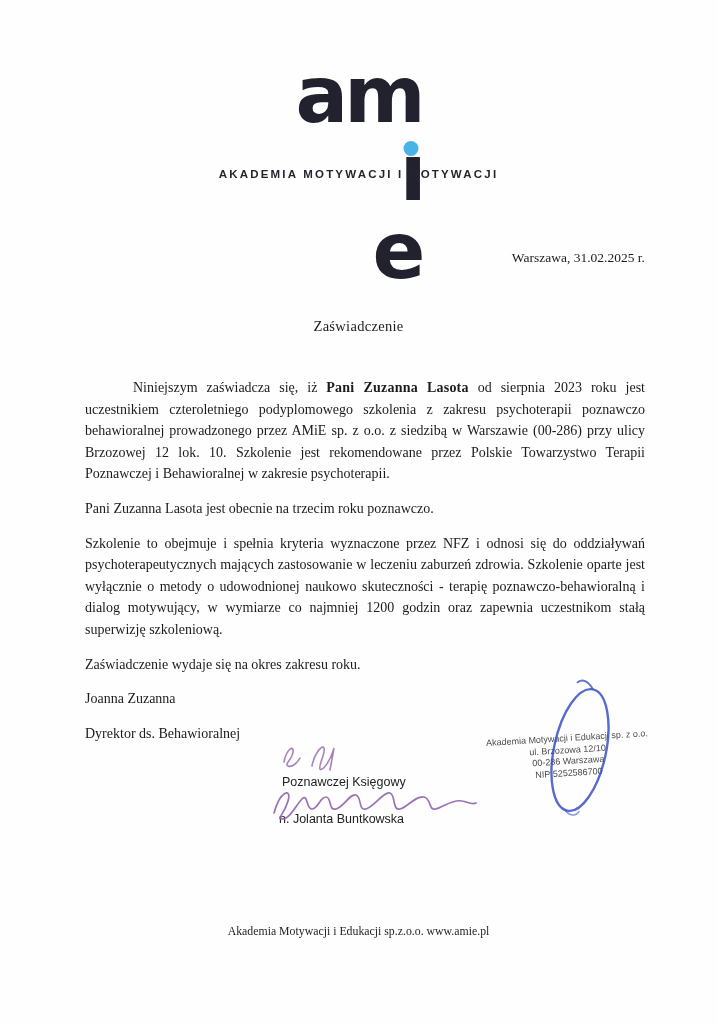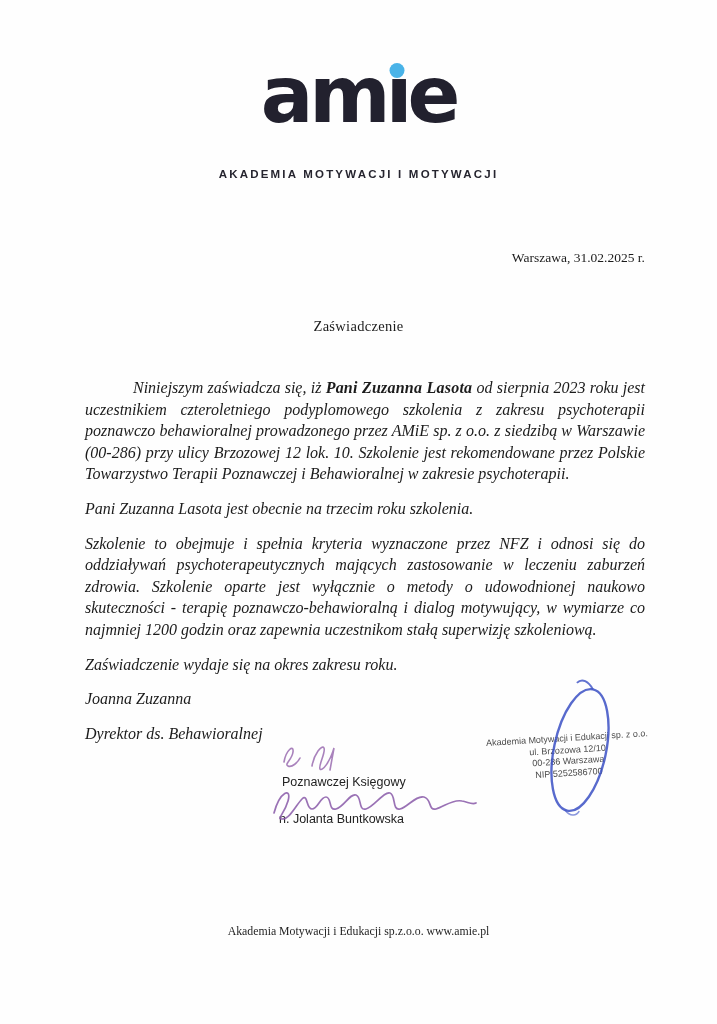"am" .wordmark { flex-direction: none -> column }
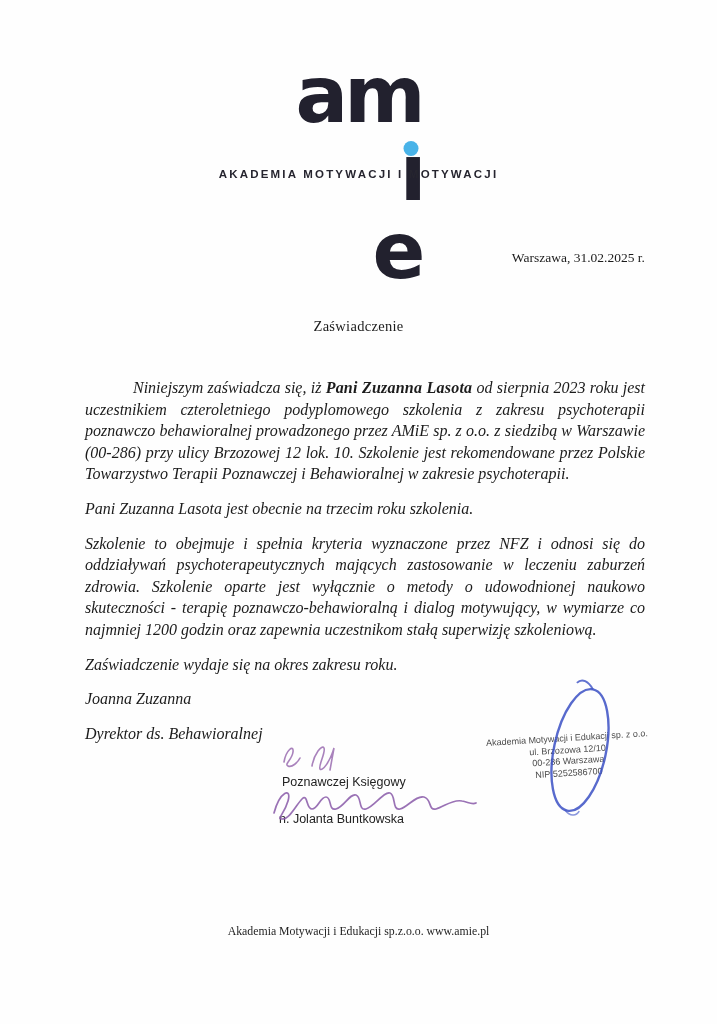"Niniejszym zaświadcza się, iż Pani" .body-text p { font-size: 16px -> 14px; font-style: italic -> none }
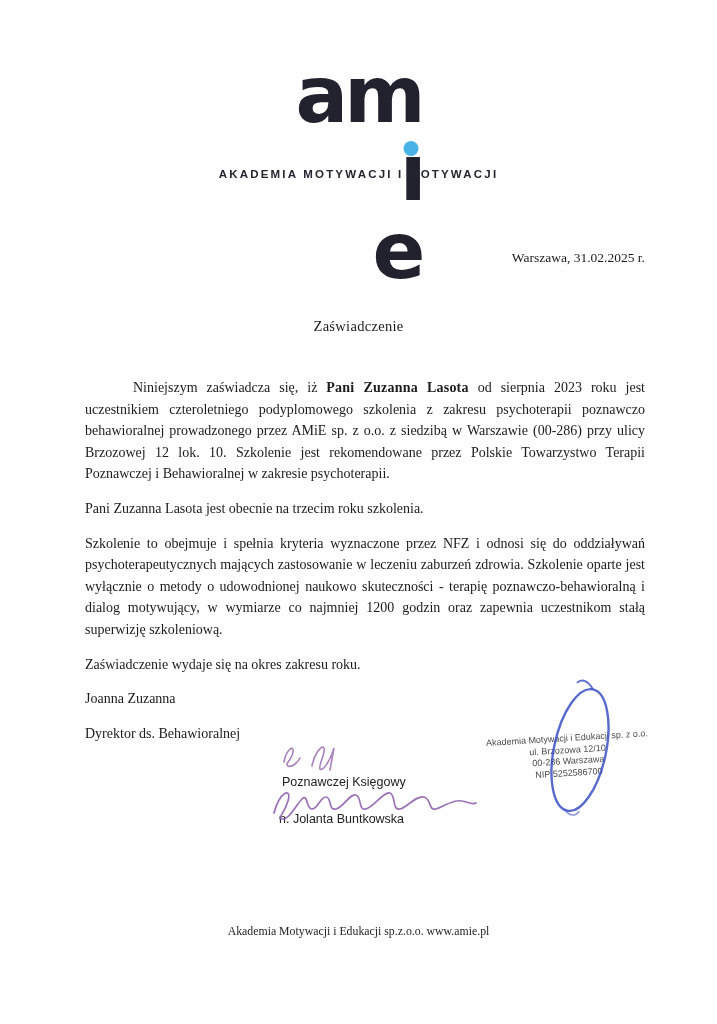"Pani Zuzanna Lasota jest obecnie" p.single { text: szkolenia -> poznawczo }
